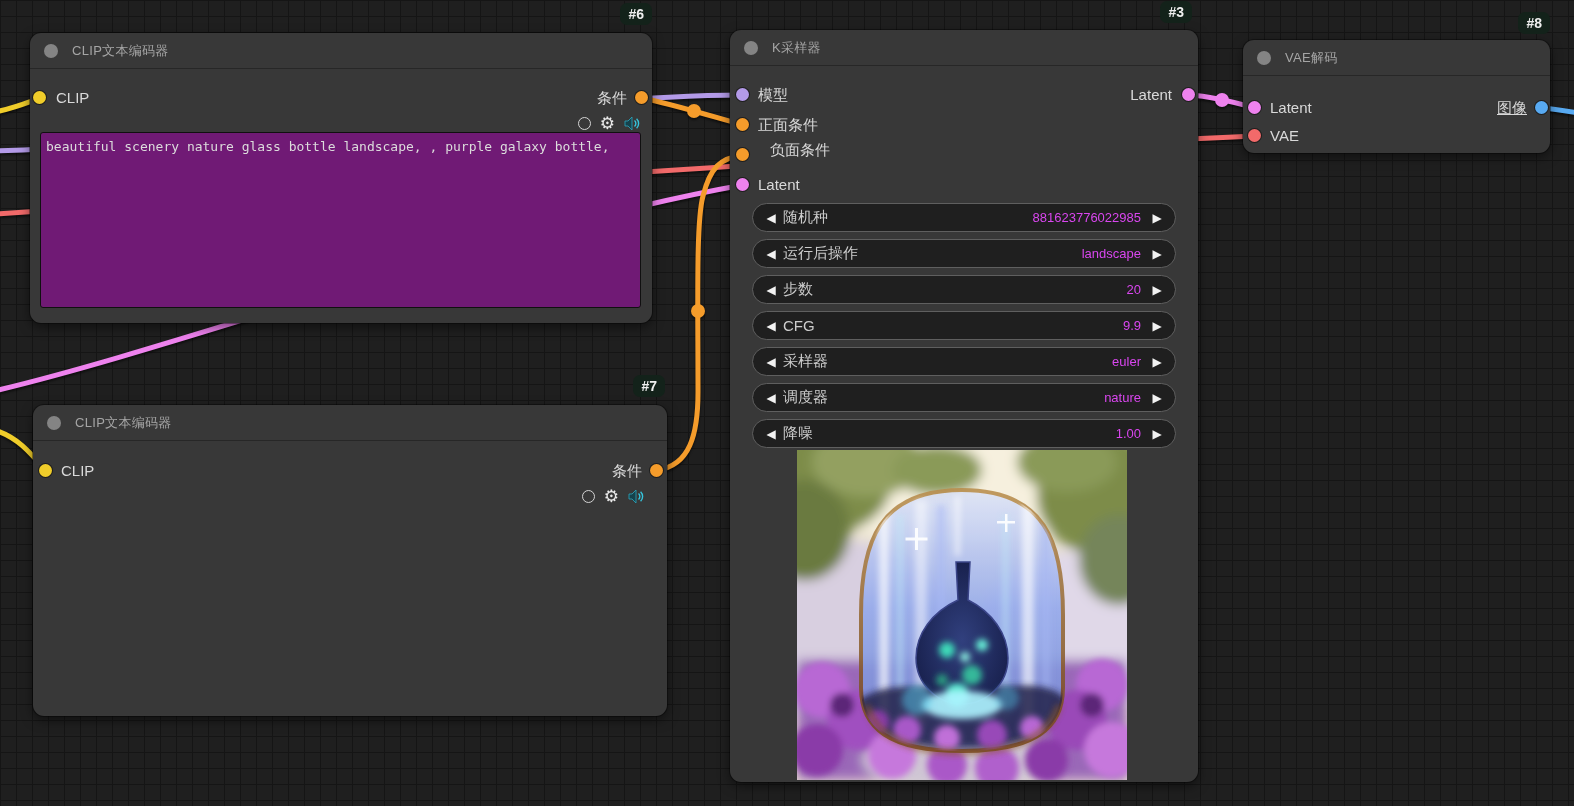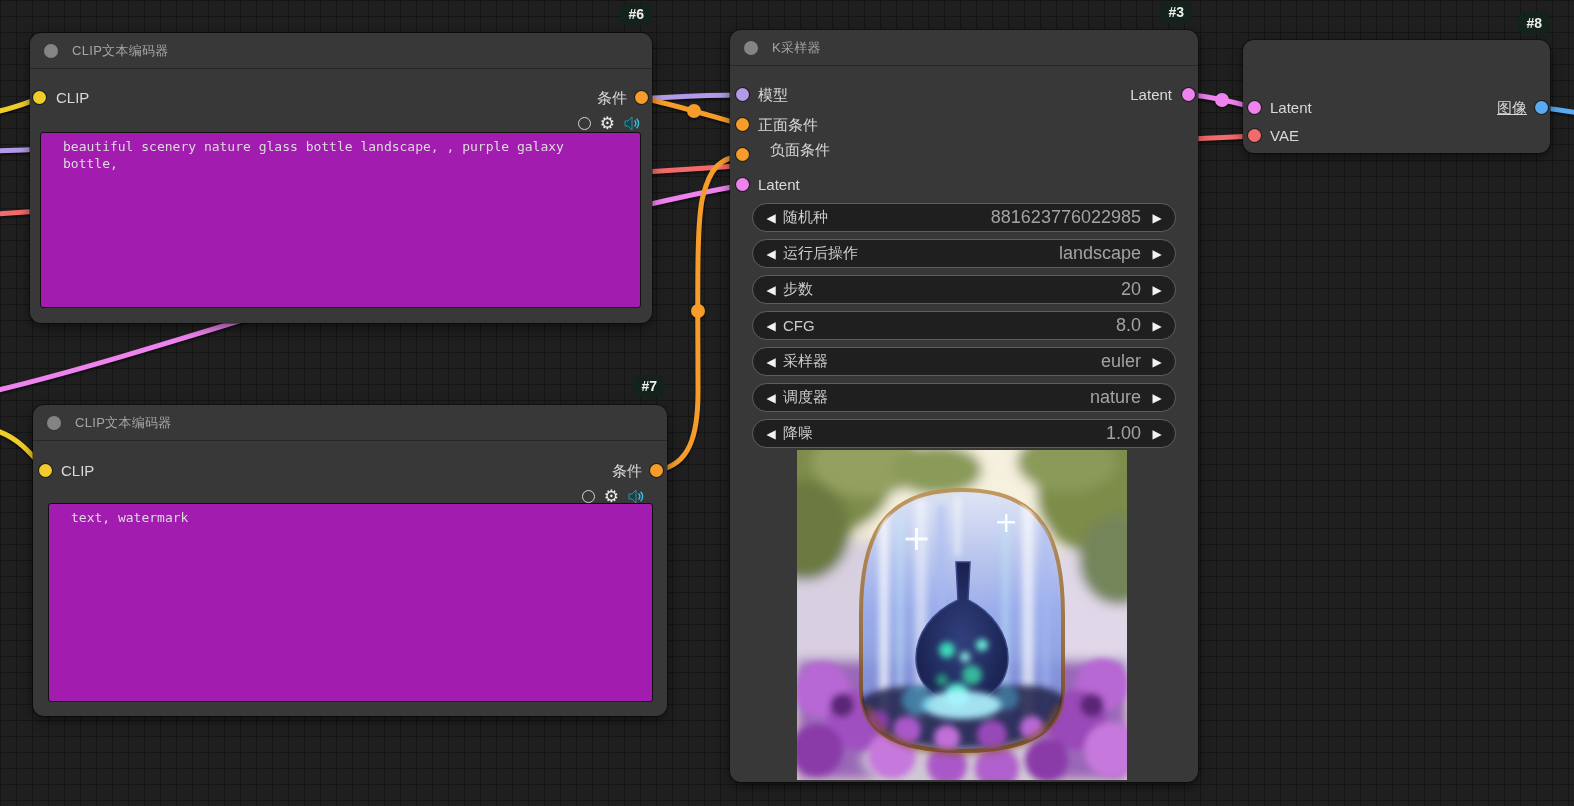"VAE解码" div.header { html: none -> <div> <span></span> <span>VAE解码</span> </div> }
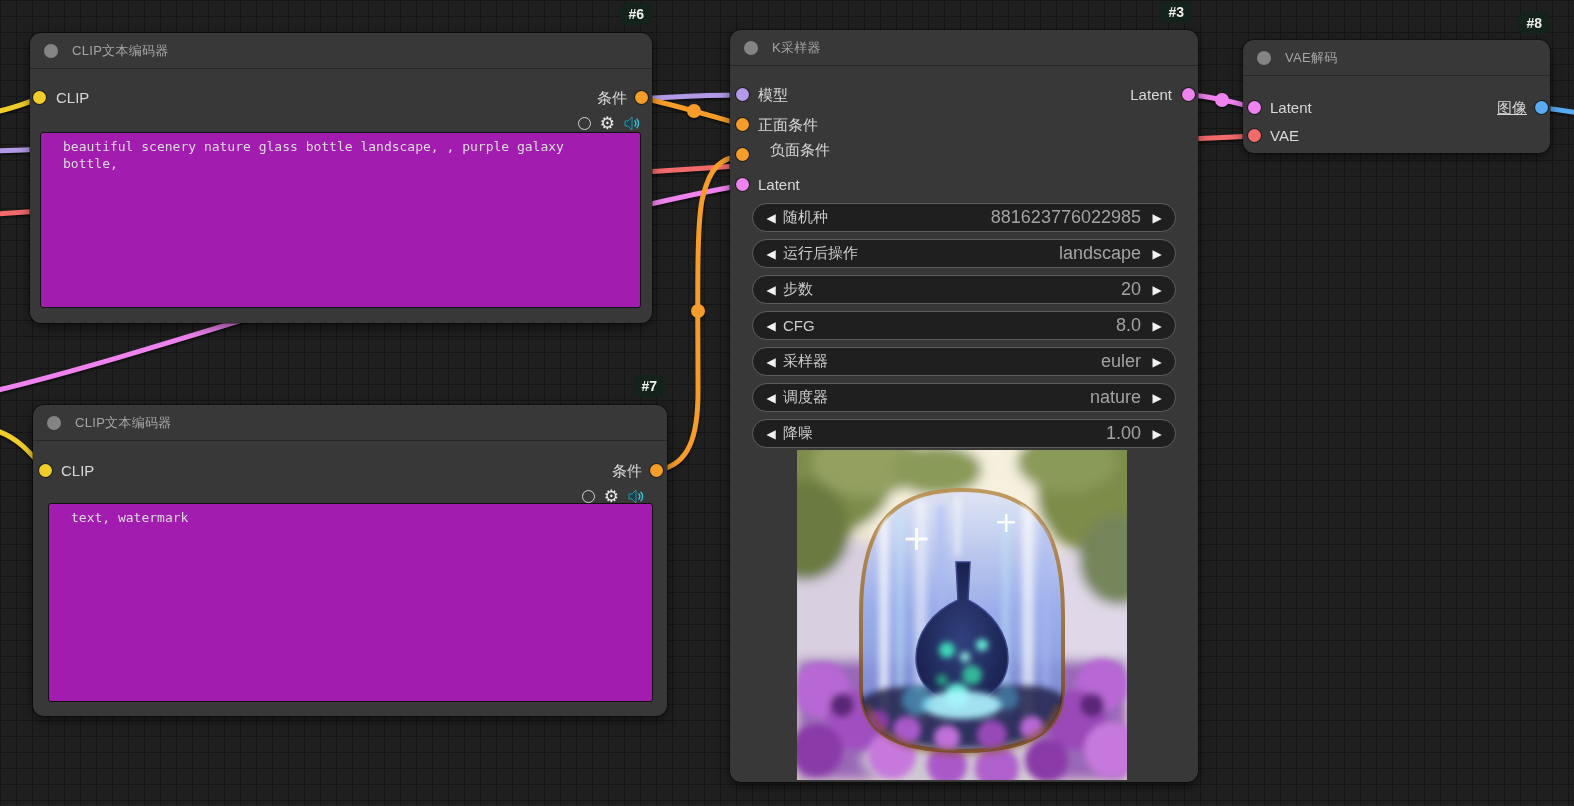"beautiful scenery nature glass bottle" .prompt { background: #a21caf -> #701a75; padding: 5px 22px -> 5px 5px }
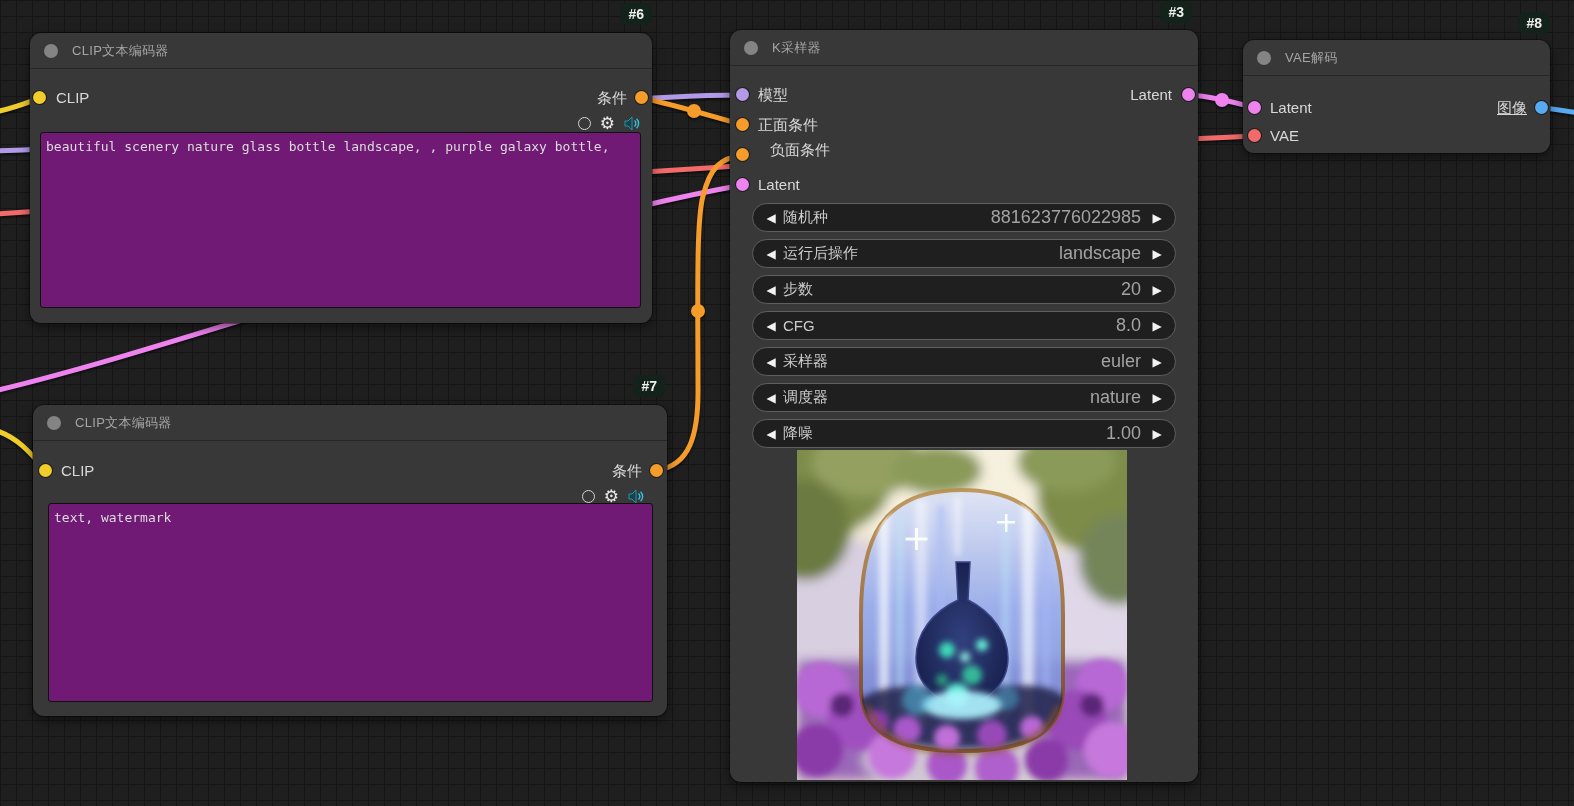"881623776022985" .w-value { color: #a3a3a3 -> #d946ef; font-size: 18px -> 13px }
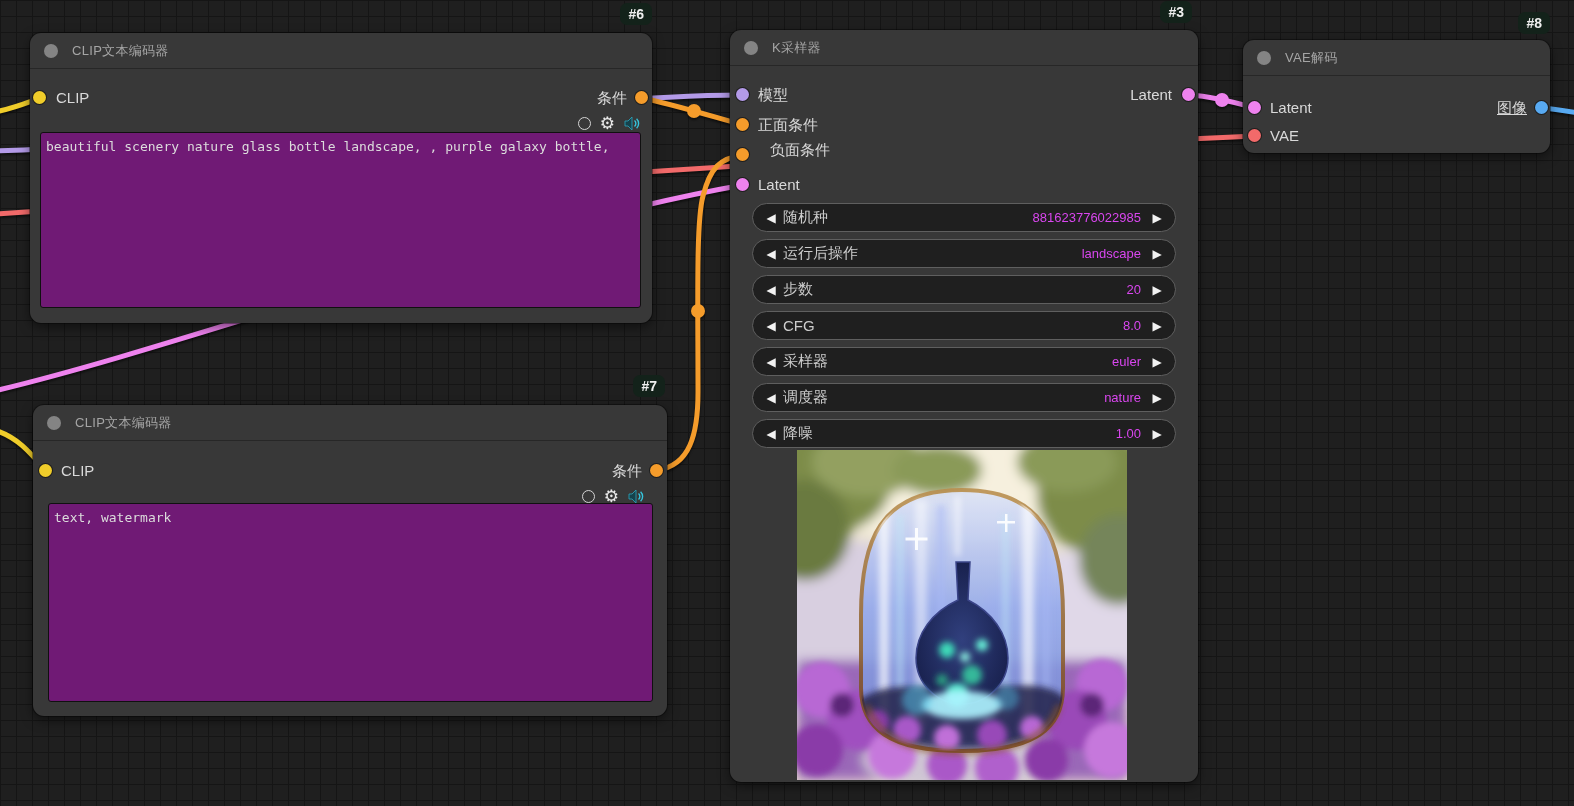"8.0" span.w-value { text: 8.0 -> 9.9 }
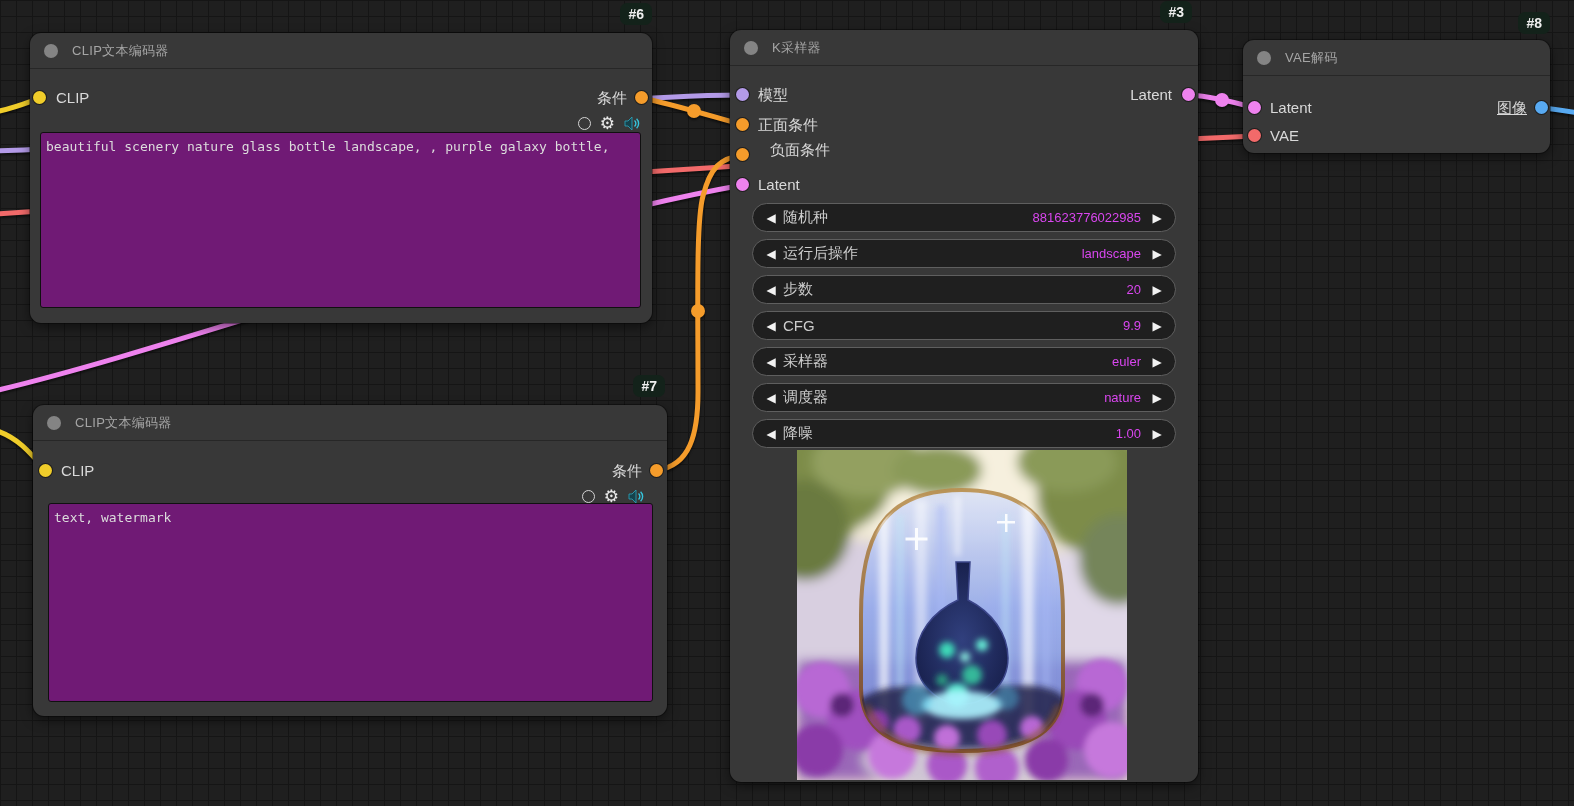"text, watermark" div.prompt { html: <div>text, watermark</div> -> none }
